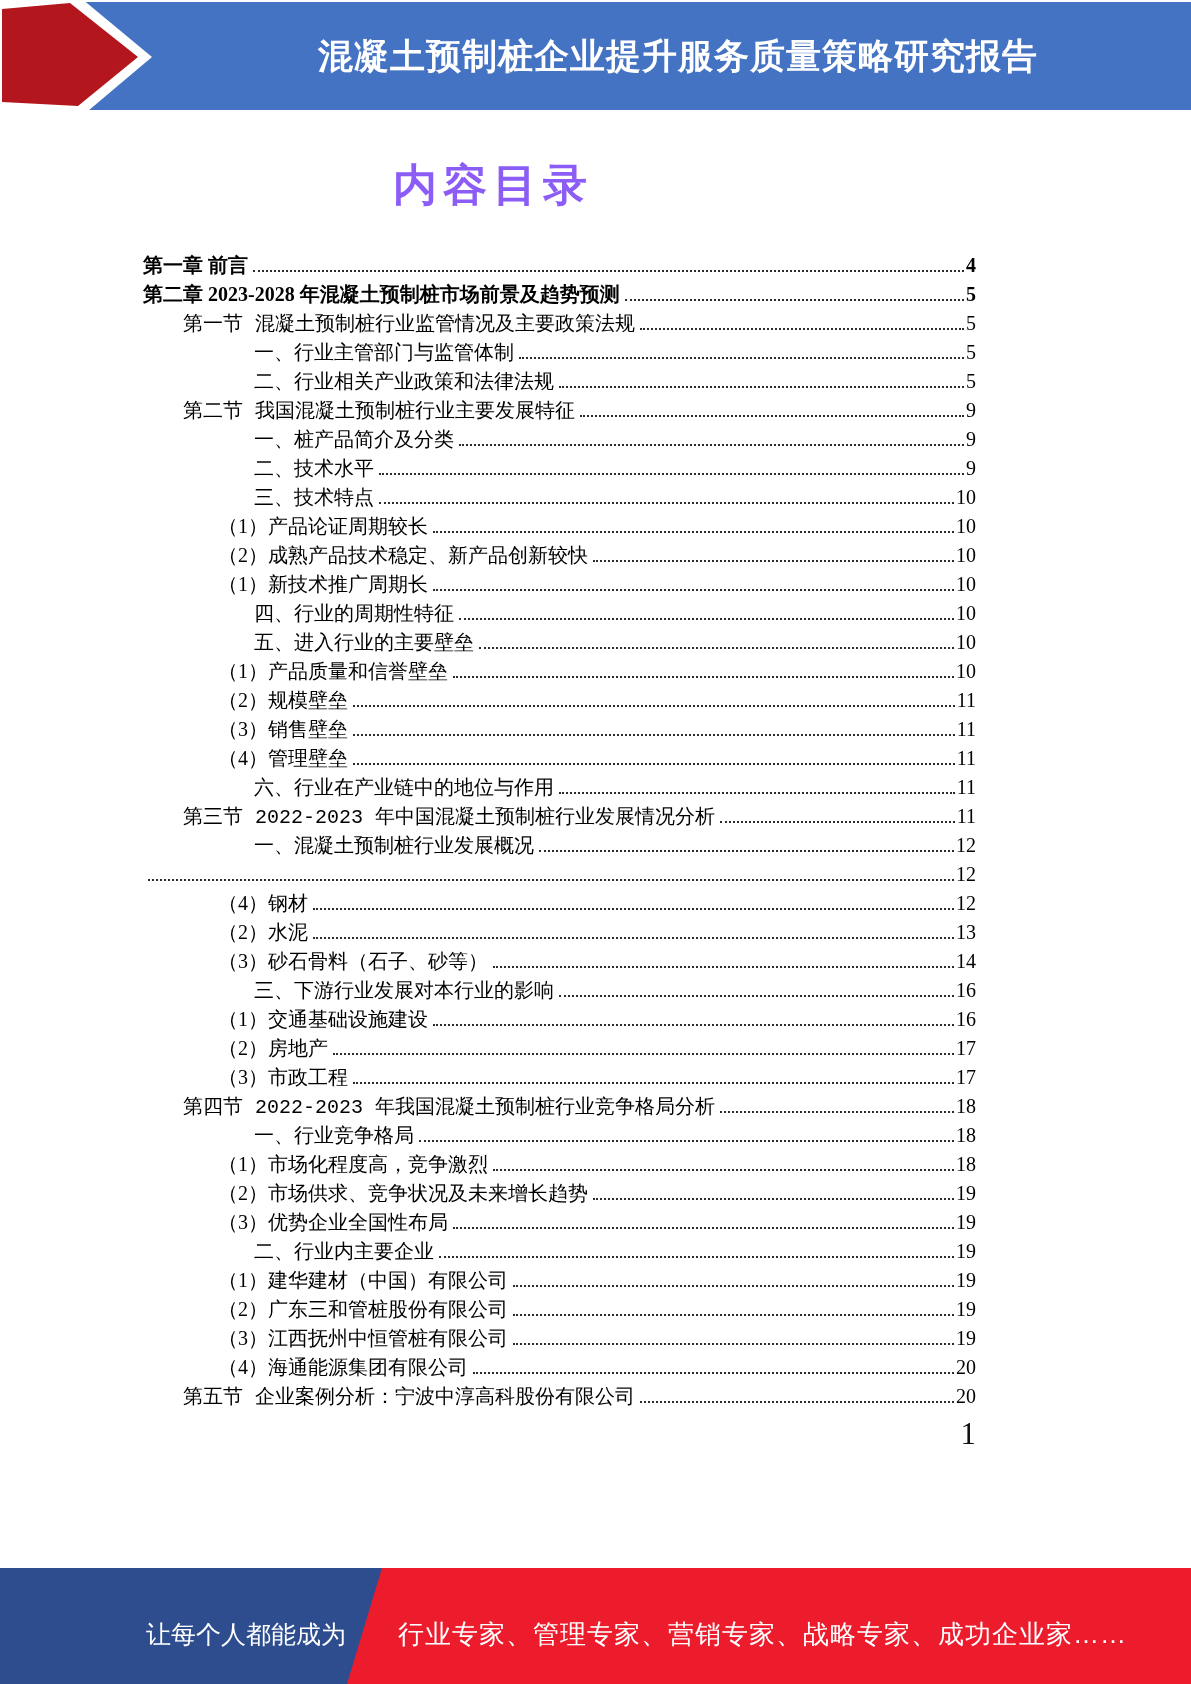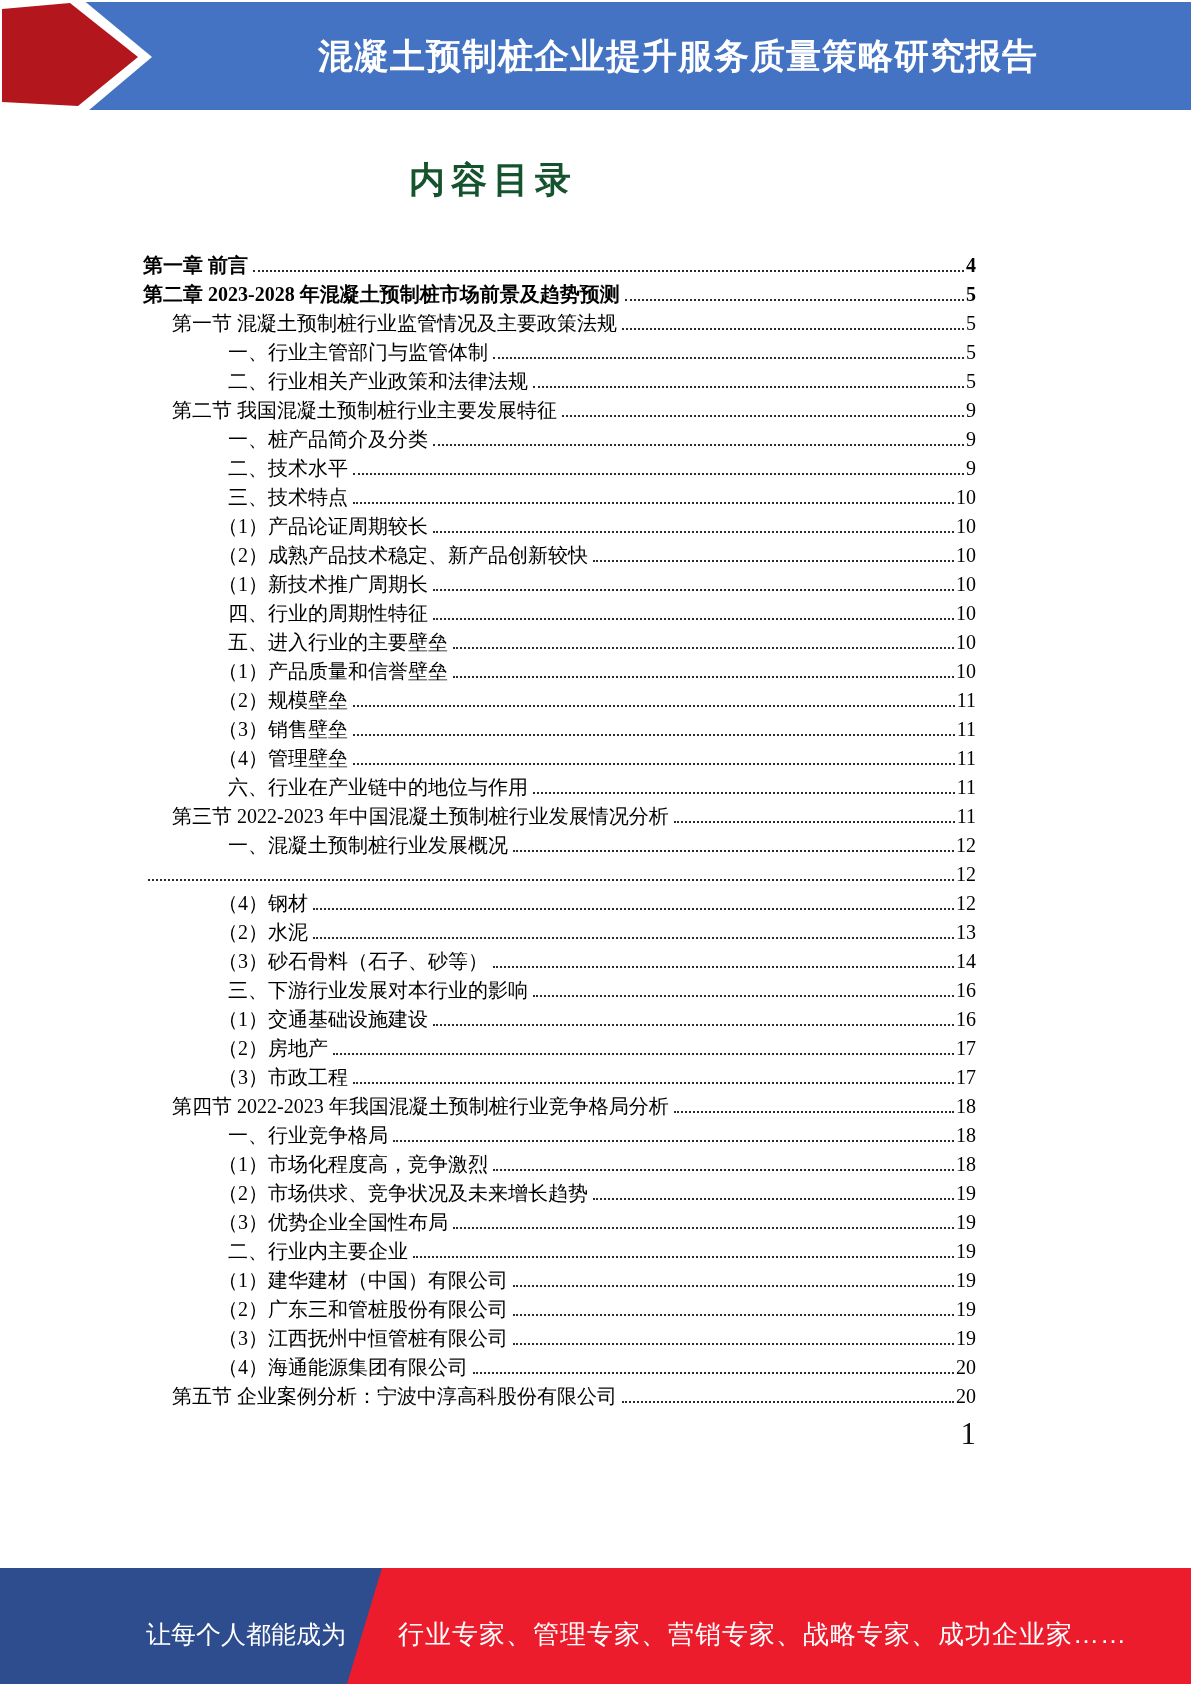"内容目录" .toc-heading { color: #14532d -> #8b5cf6; font-size: 36px -> 44px }
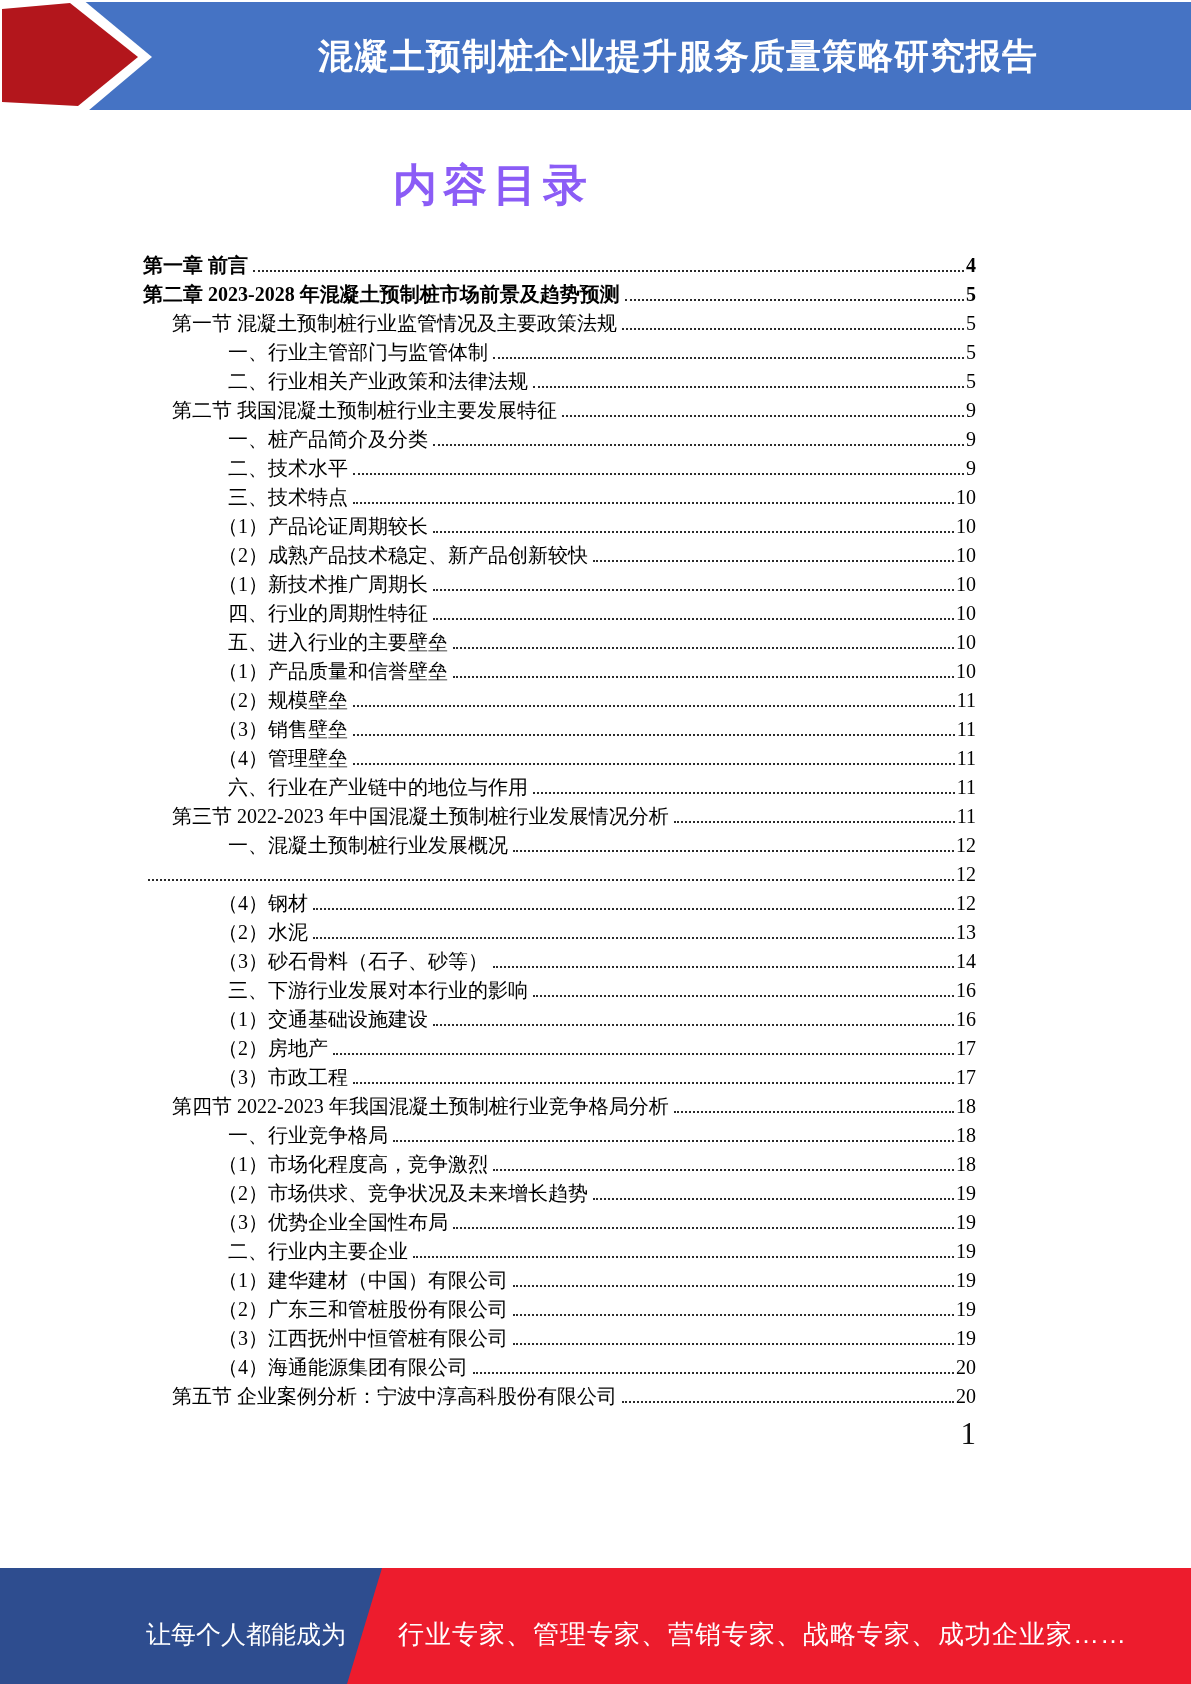"第一节 混凝土预制桩行业监管情况及主要政策法规" .lvl1 .t { font-family: none -> Liberation Mono, monospace; margin-left: 29px -> 40px }
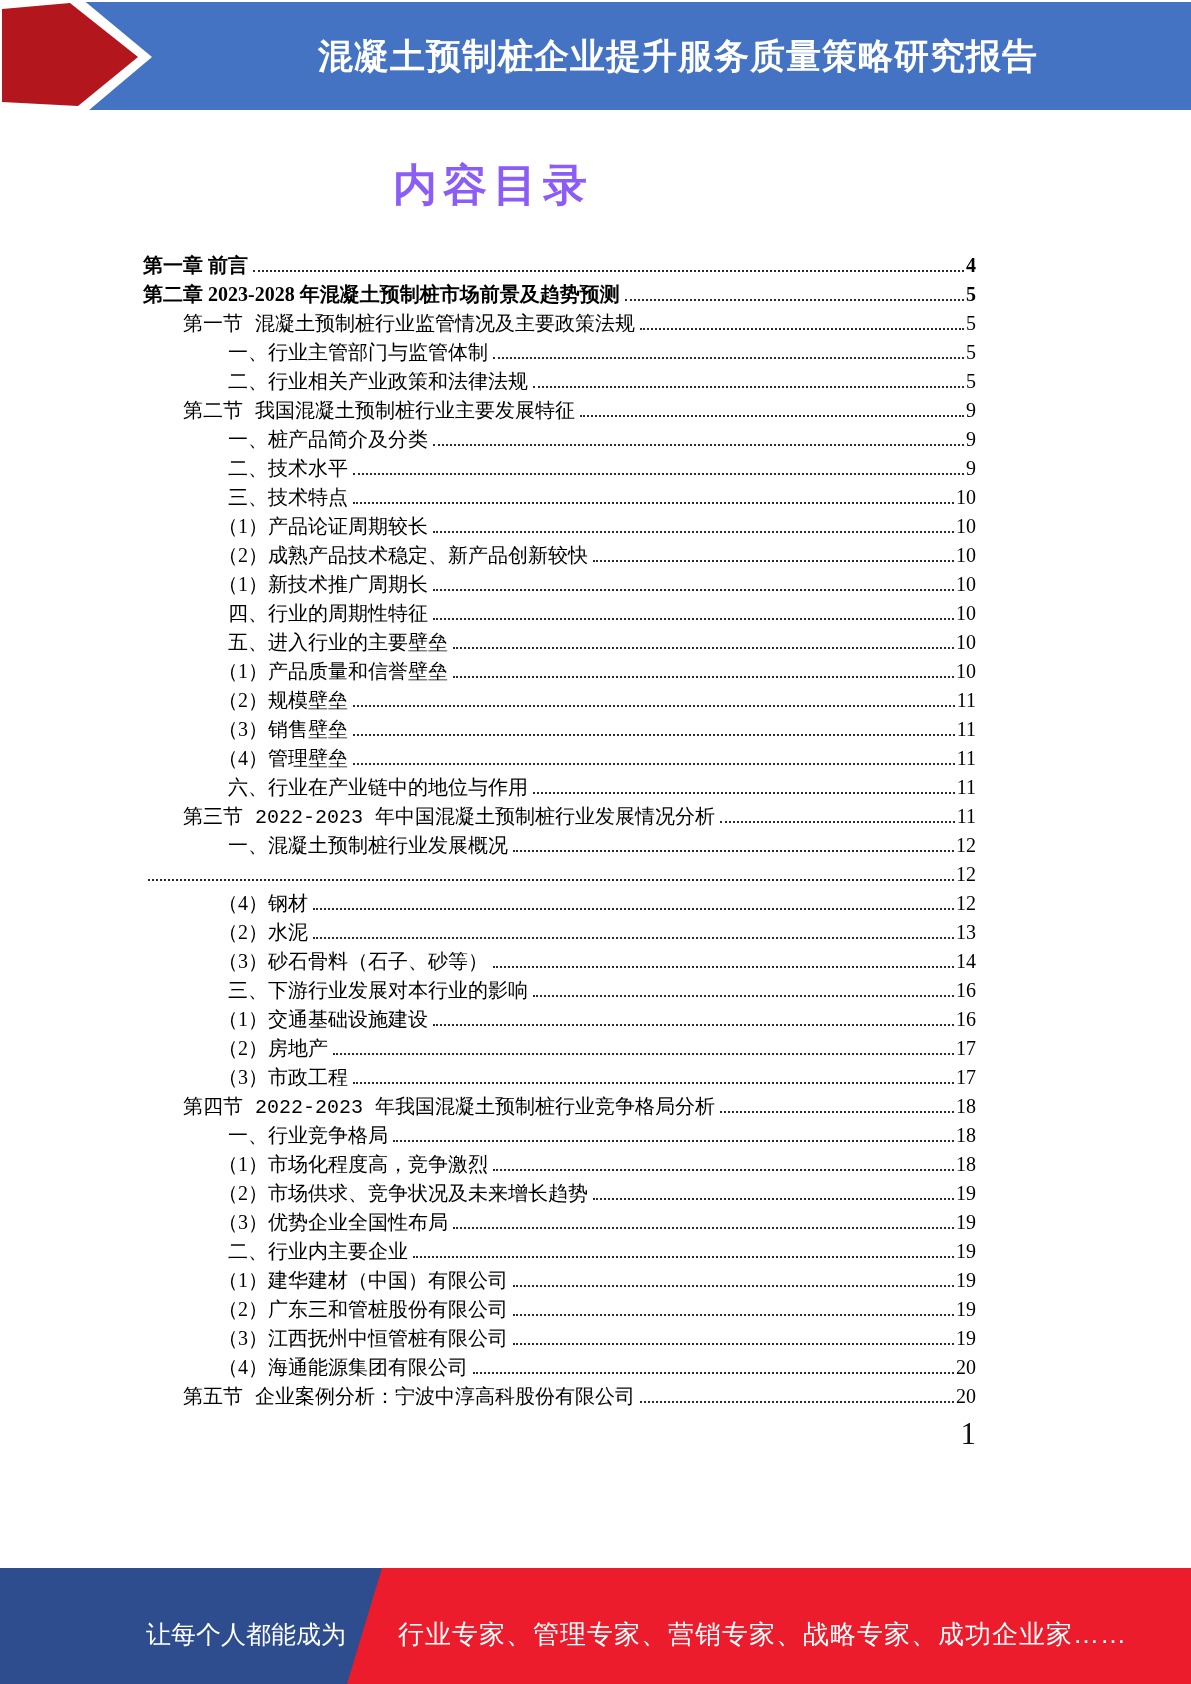"一、行业主管部门与监管体制" .lvl2 .t { margin-left: 85px -> 111px }
